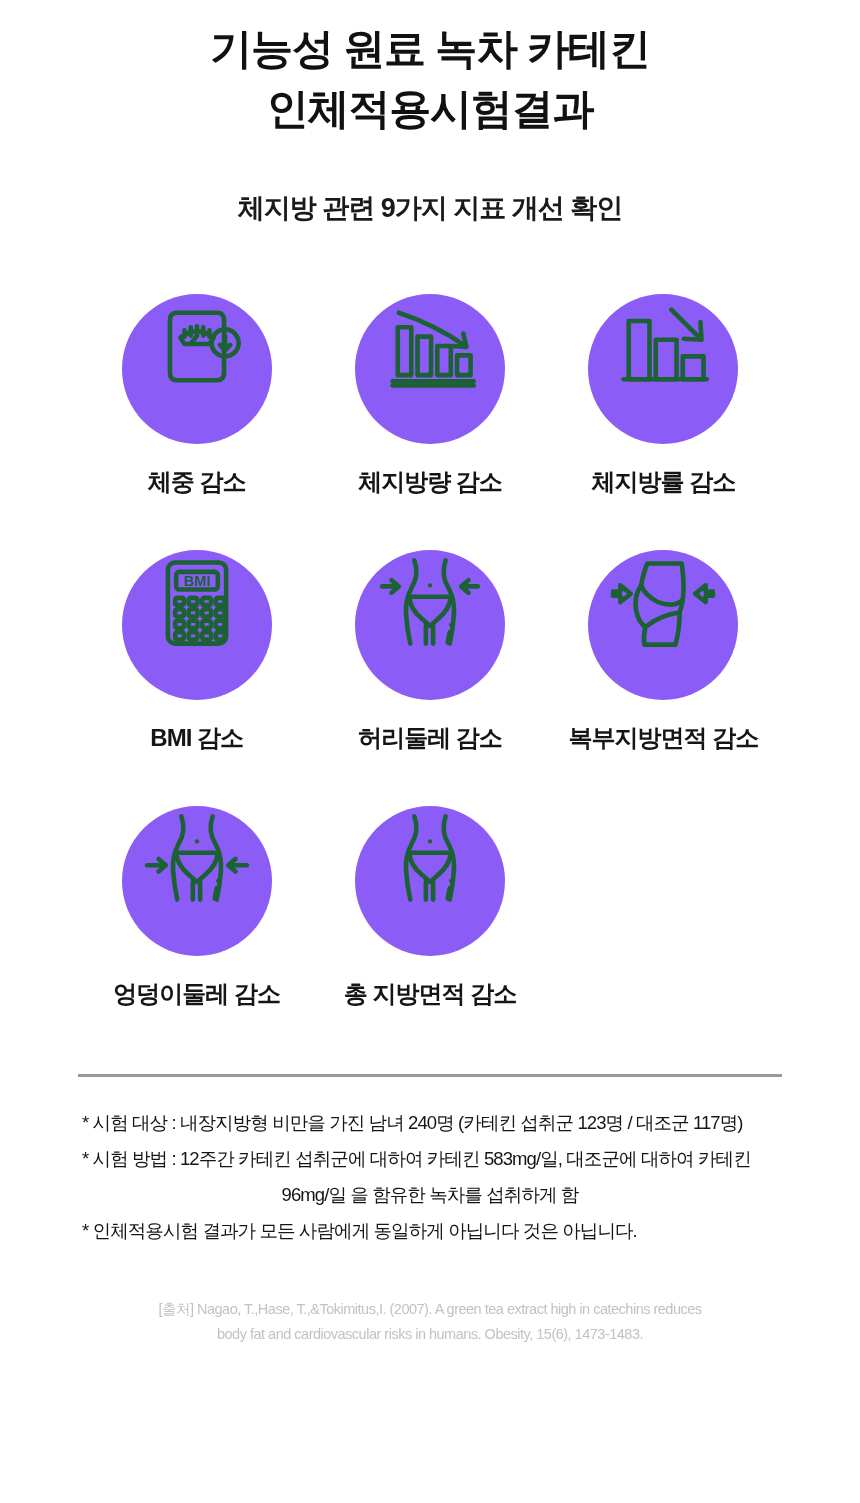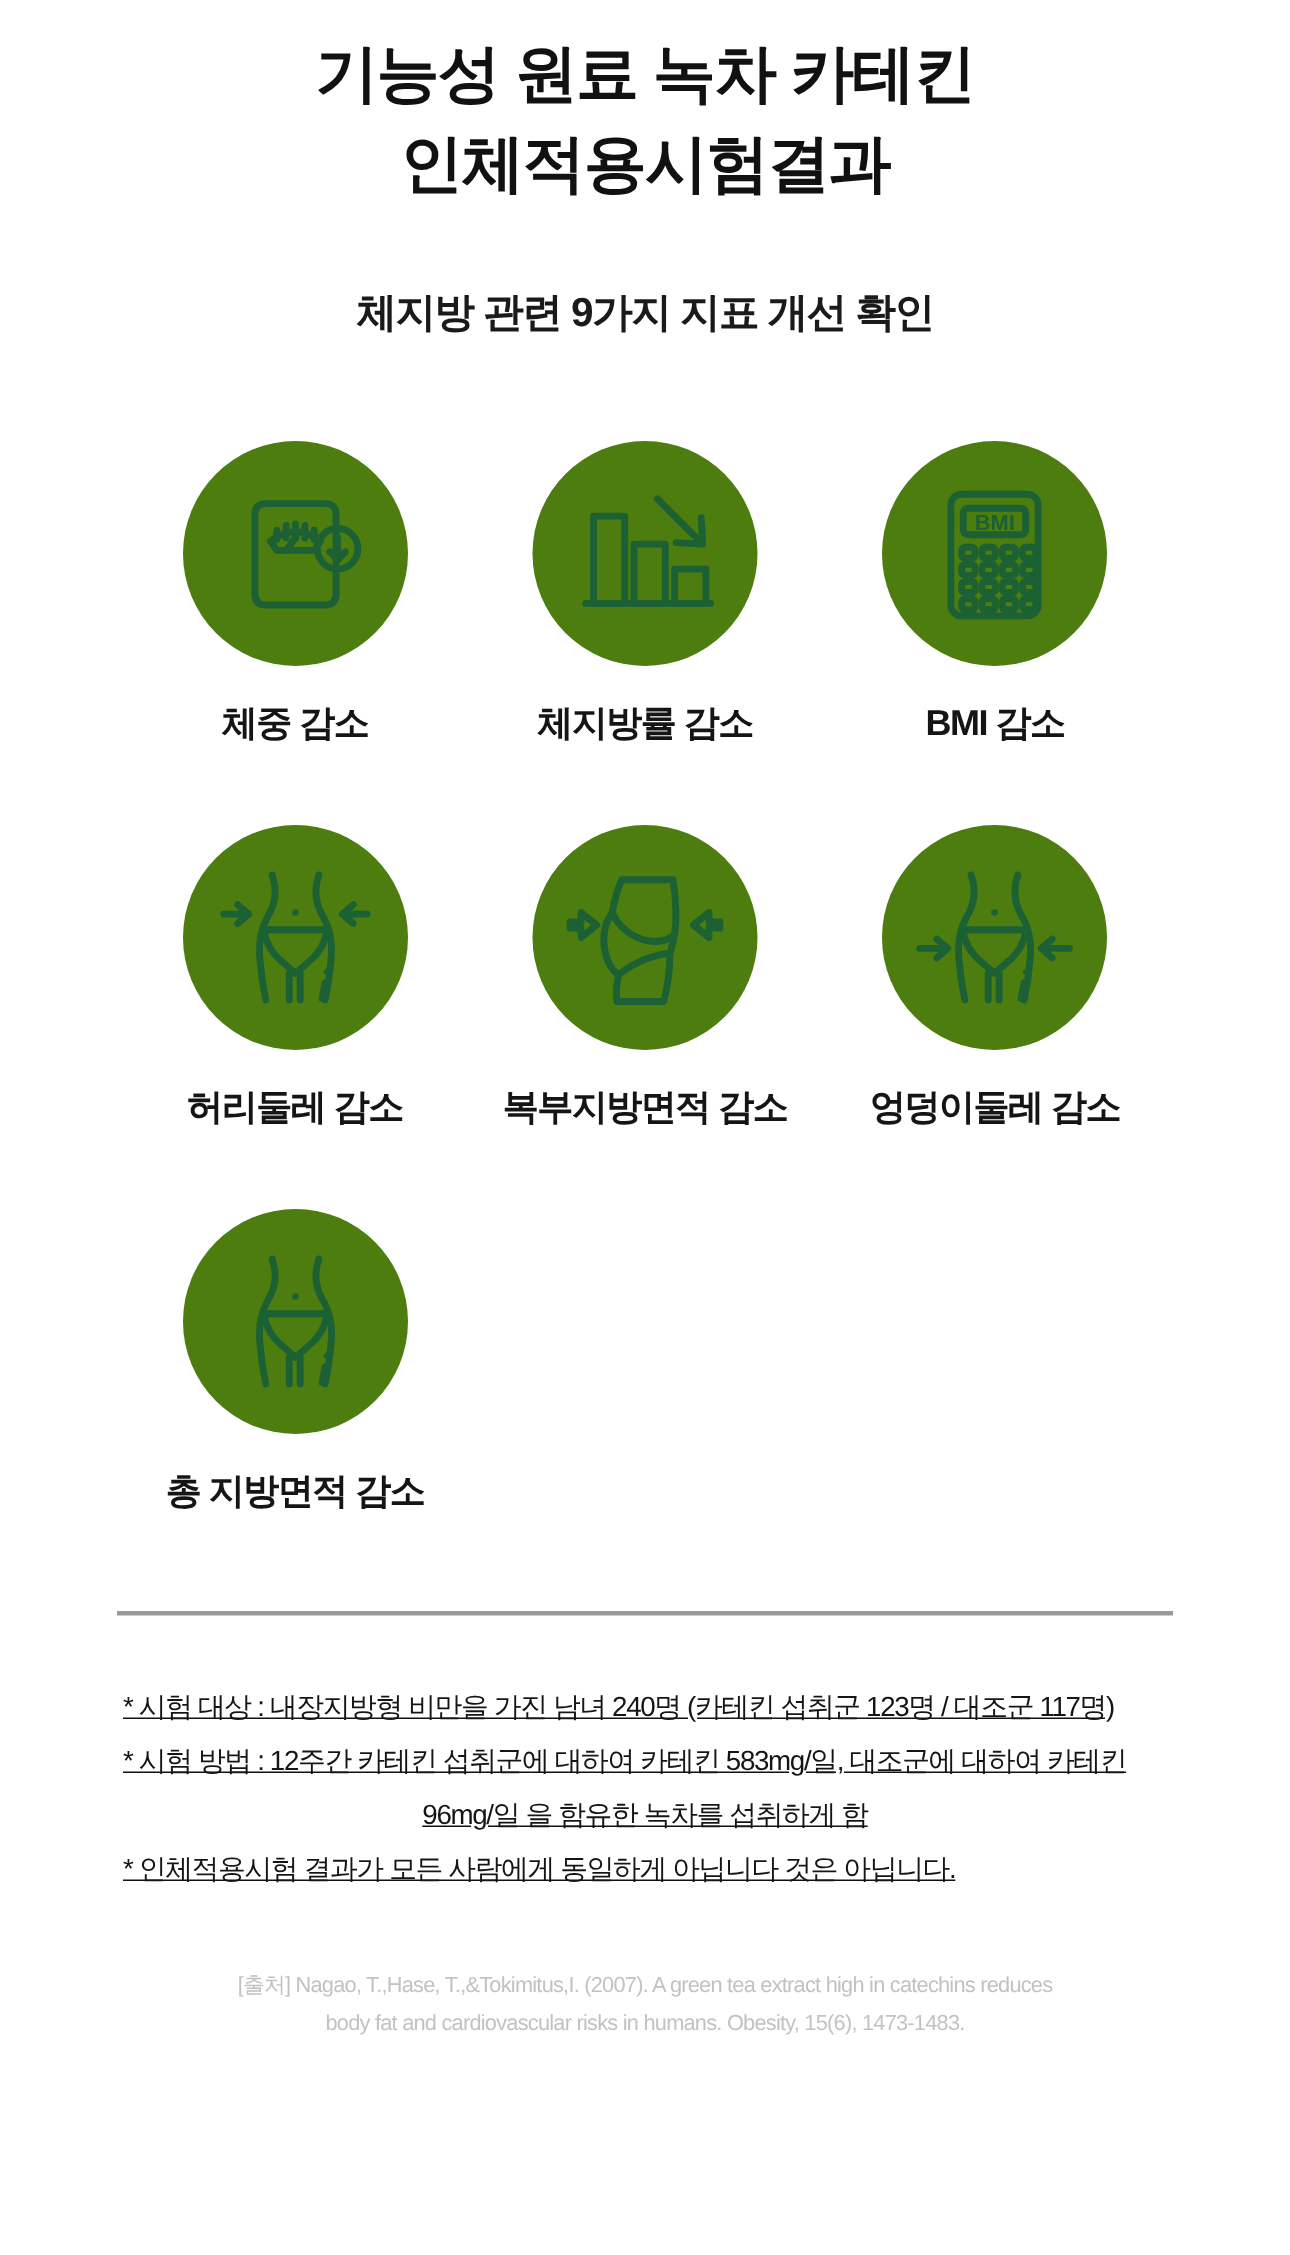"체지방량 감소" div.cell { html: none -> <div> <div> <svg> <rect></rect> <rect></rect> <rect></rect> <rect></rect> <path></path> <path></path> <path></path> <path></path> </svg> </div> <div>체지방량 감소</div> </div> }
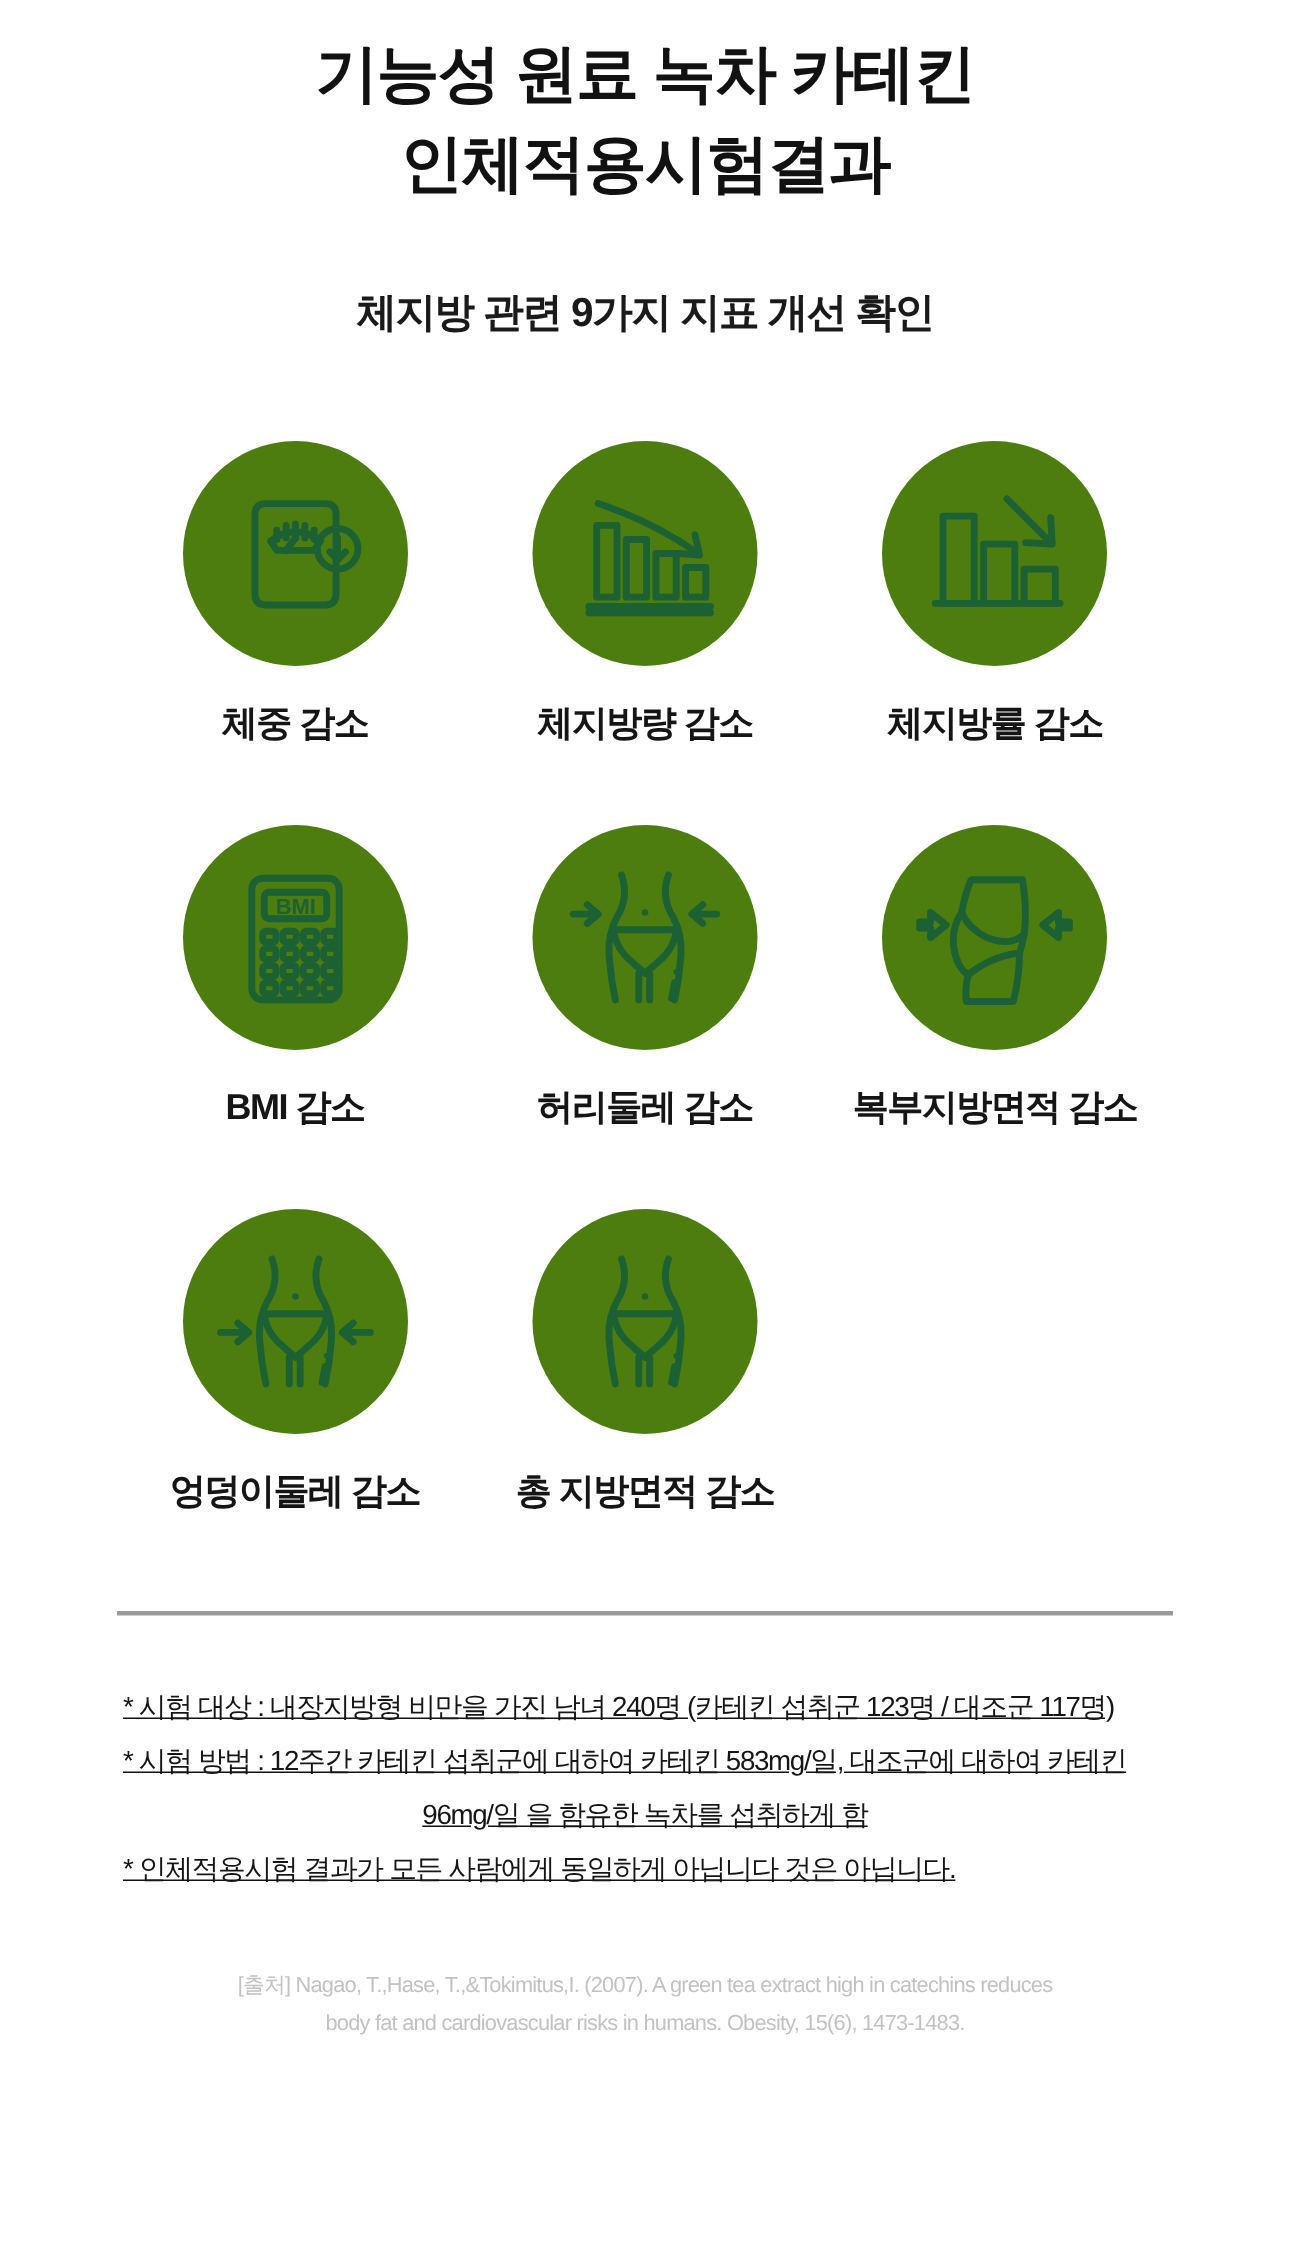"BMI" .circle { align-items: center -> flex-start; background: #4d7c0f -> #8b5cf6 }
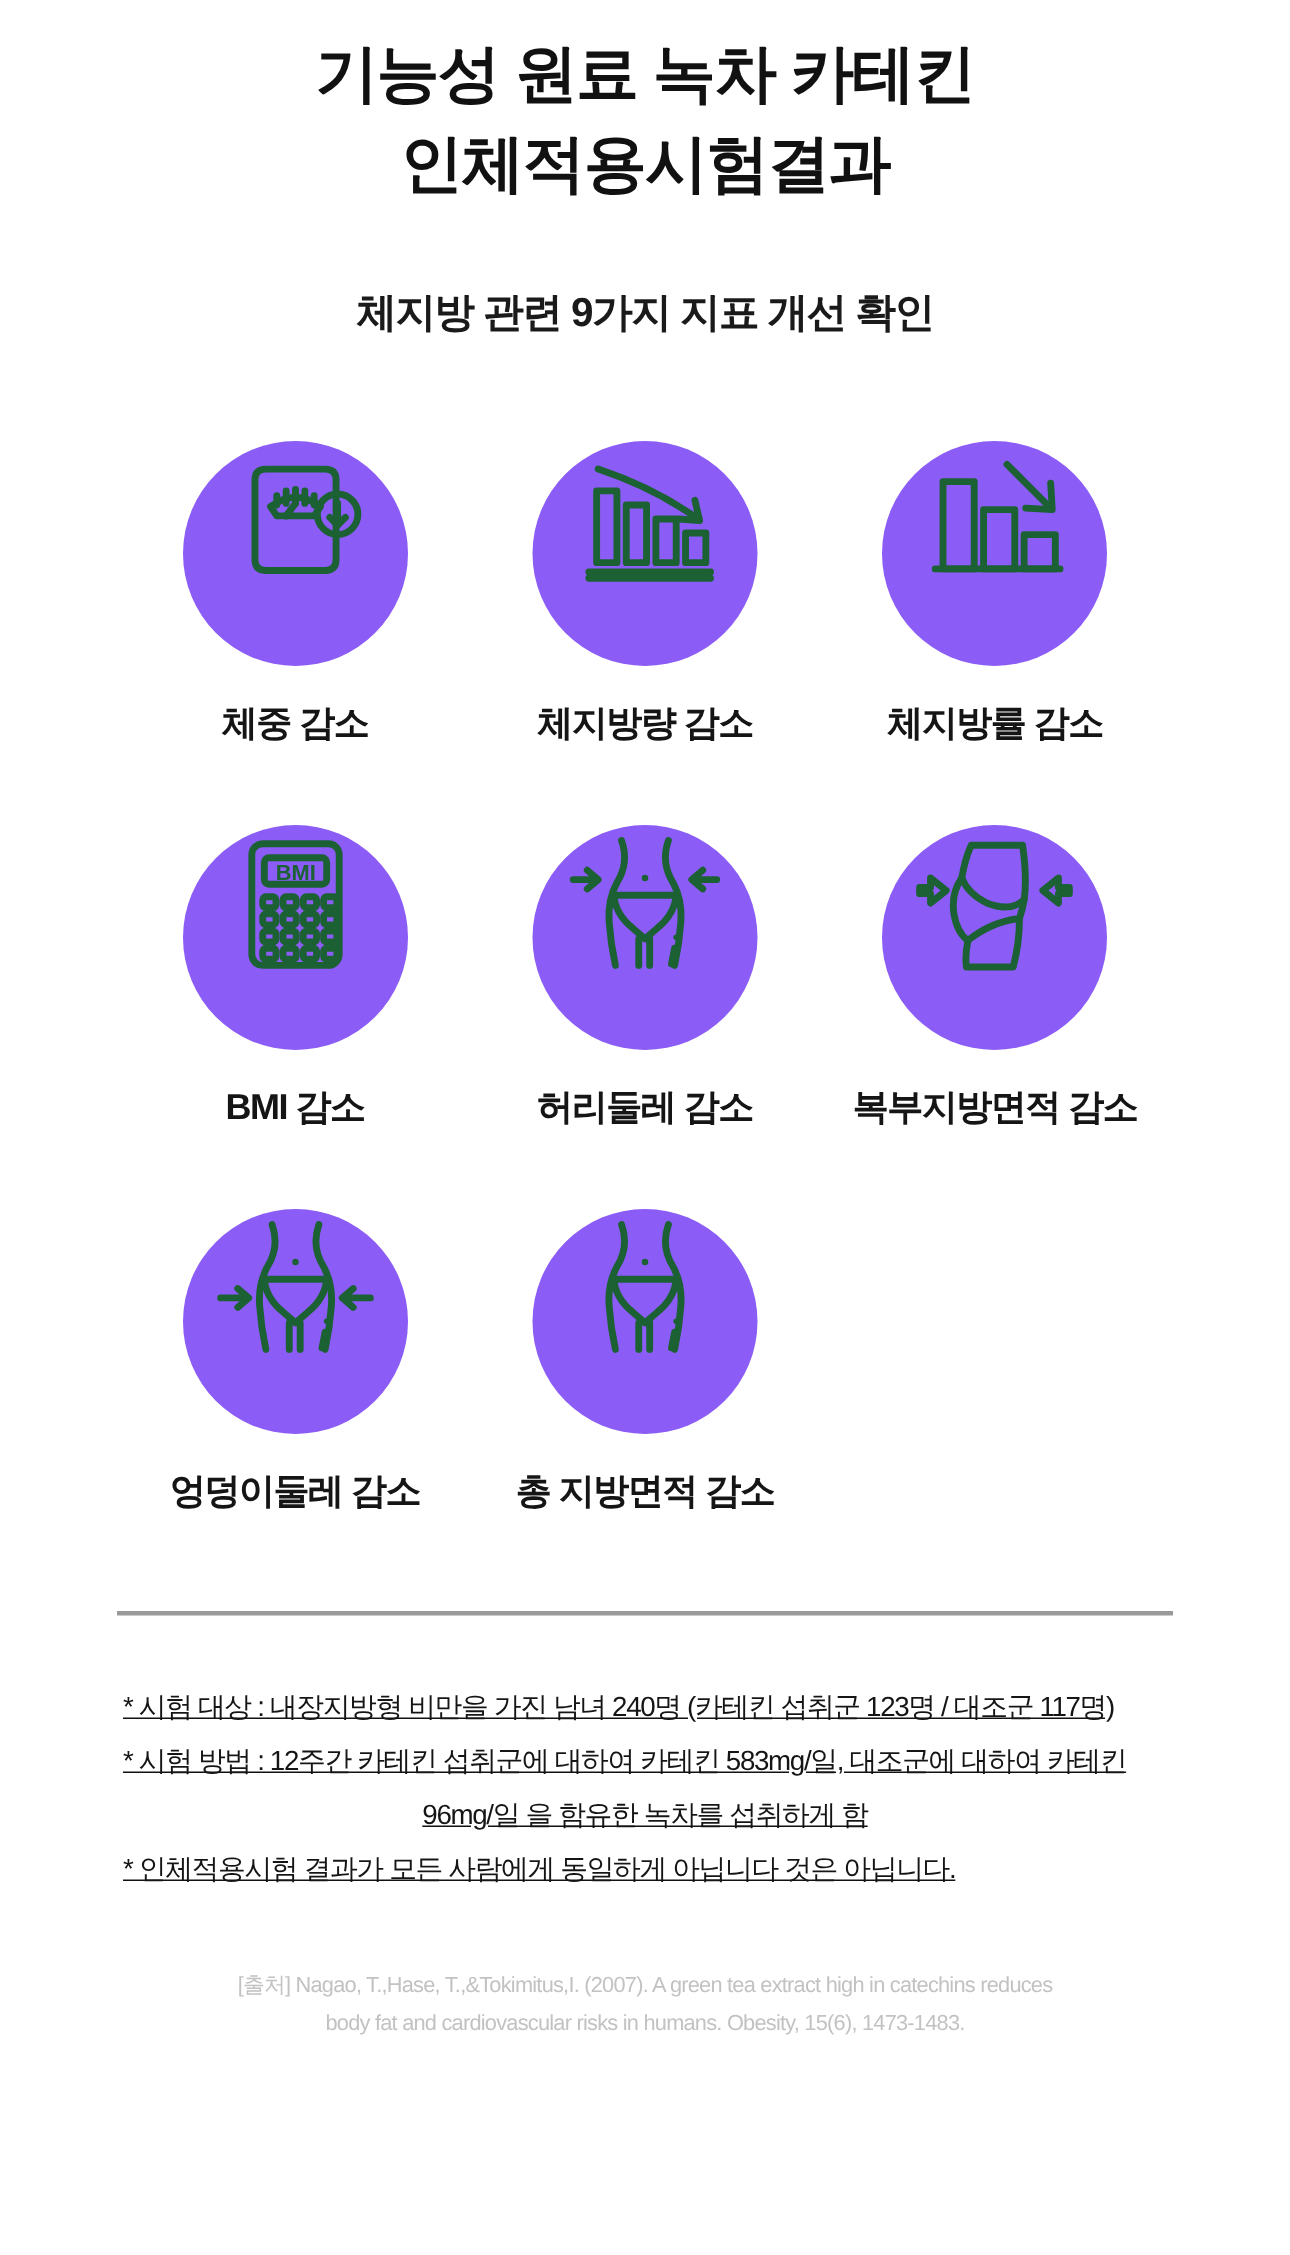"* 시험 대상 : 내장지방형" .notes { margin-top: 43px -> 28px; text-decoration: underline -> none }
